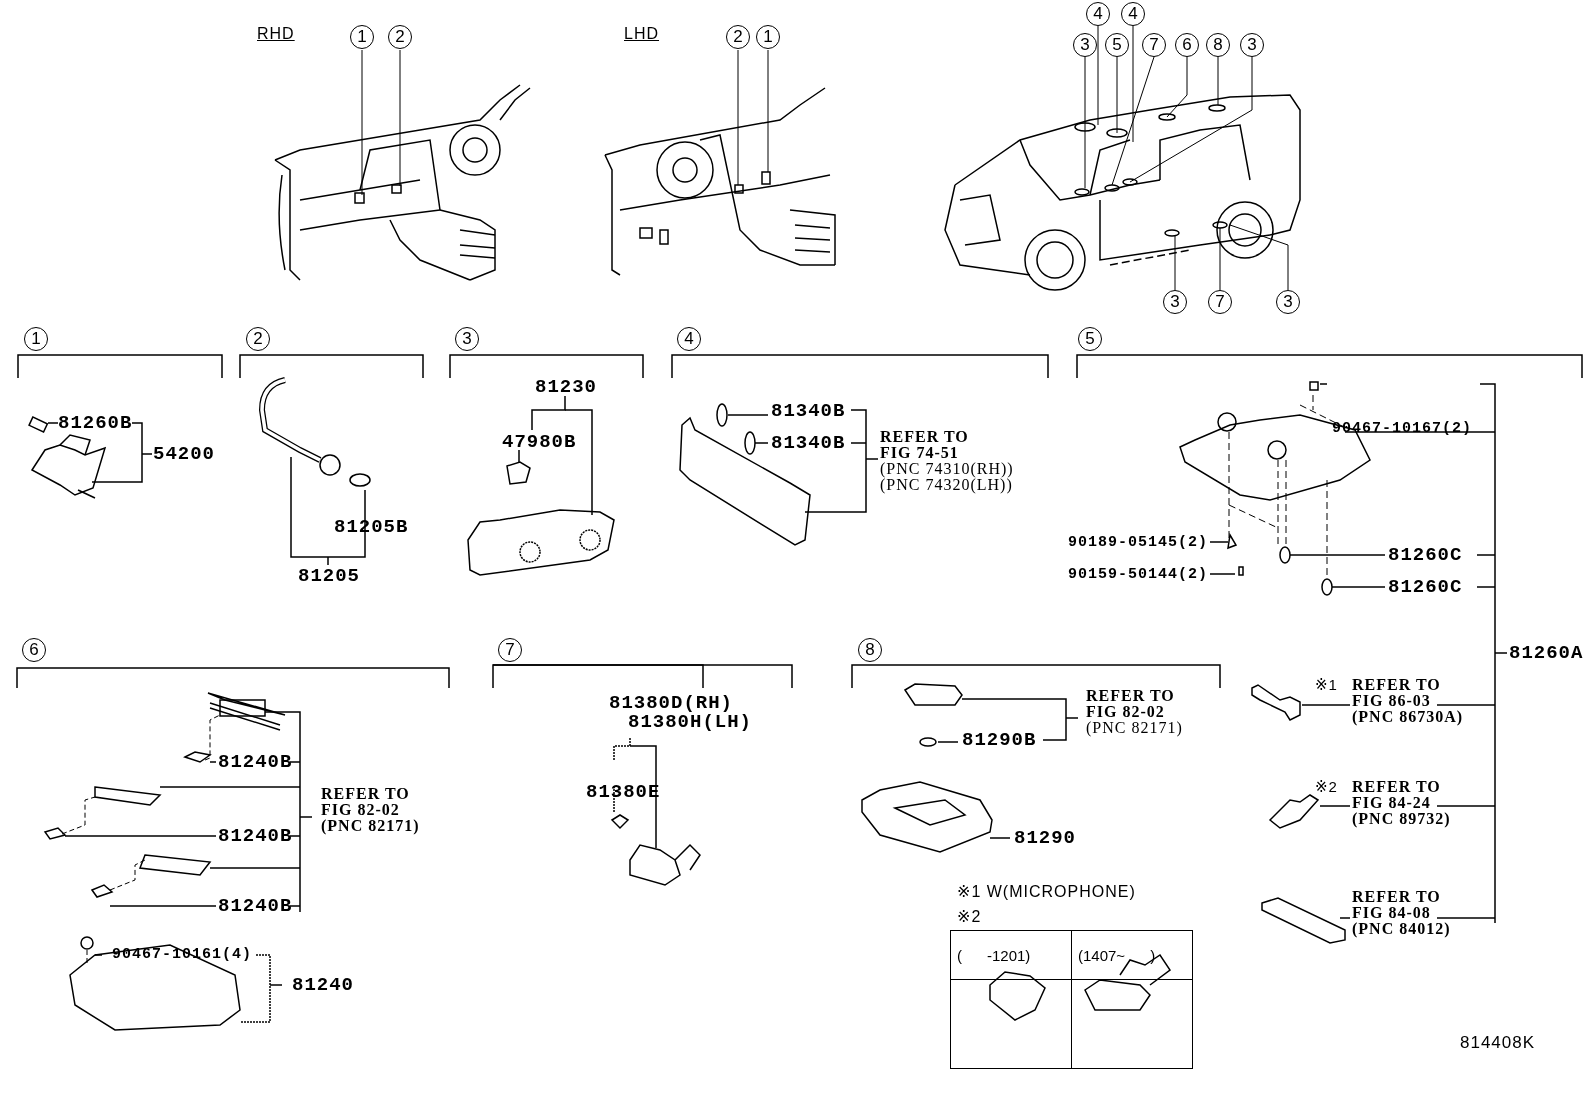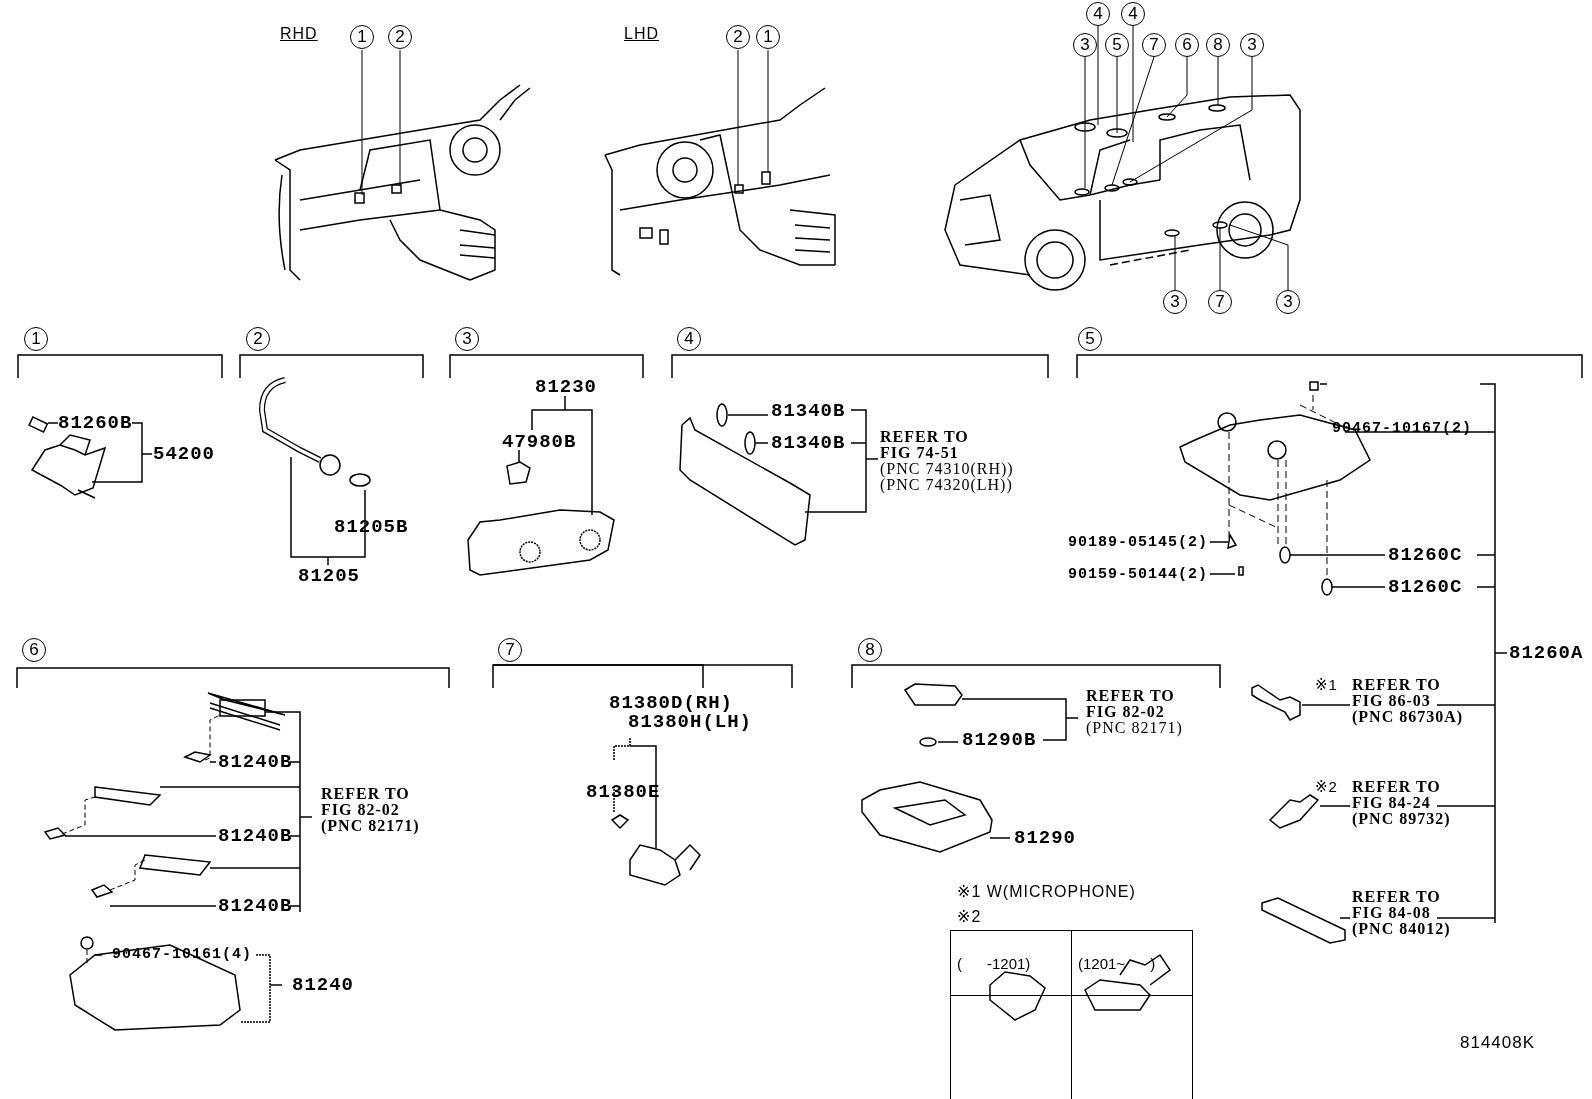"RHD" span.lbl { left: 280px -> 257px }
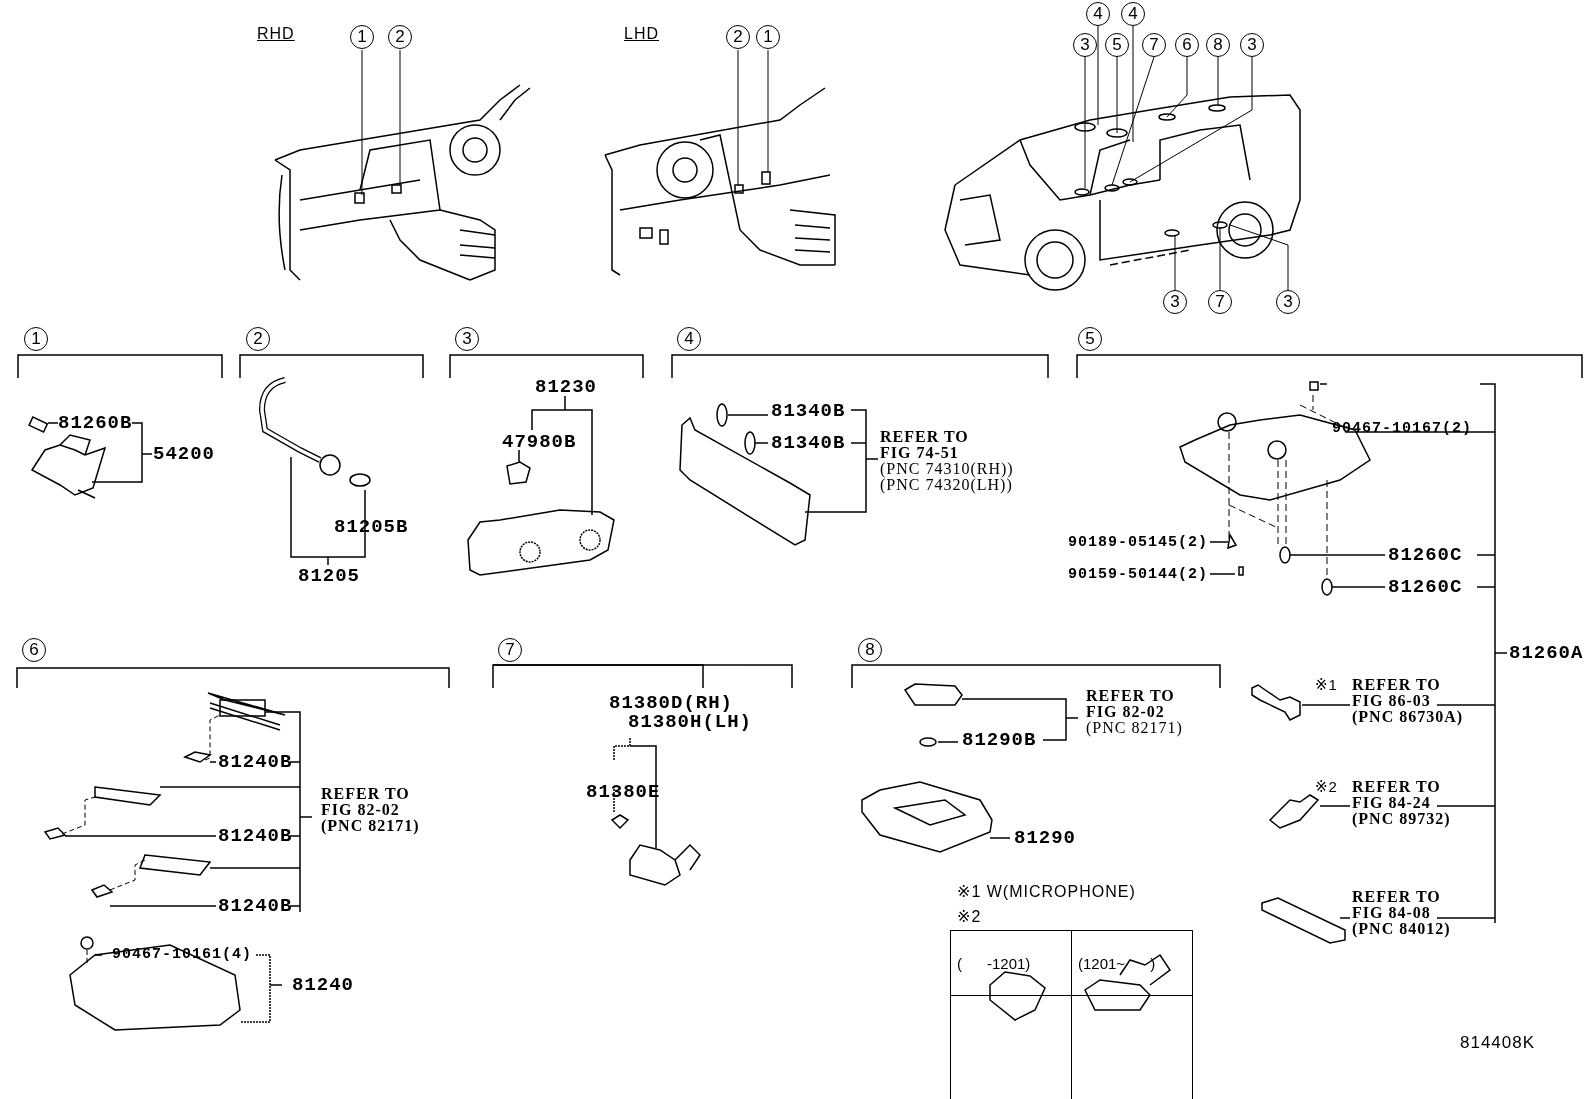"( -1201)" .ptable td { padding: 16px 6px -> 8px 6px }
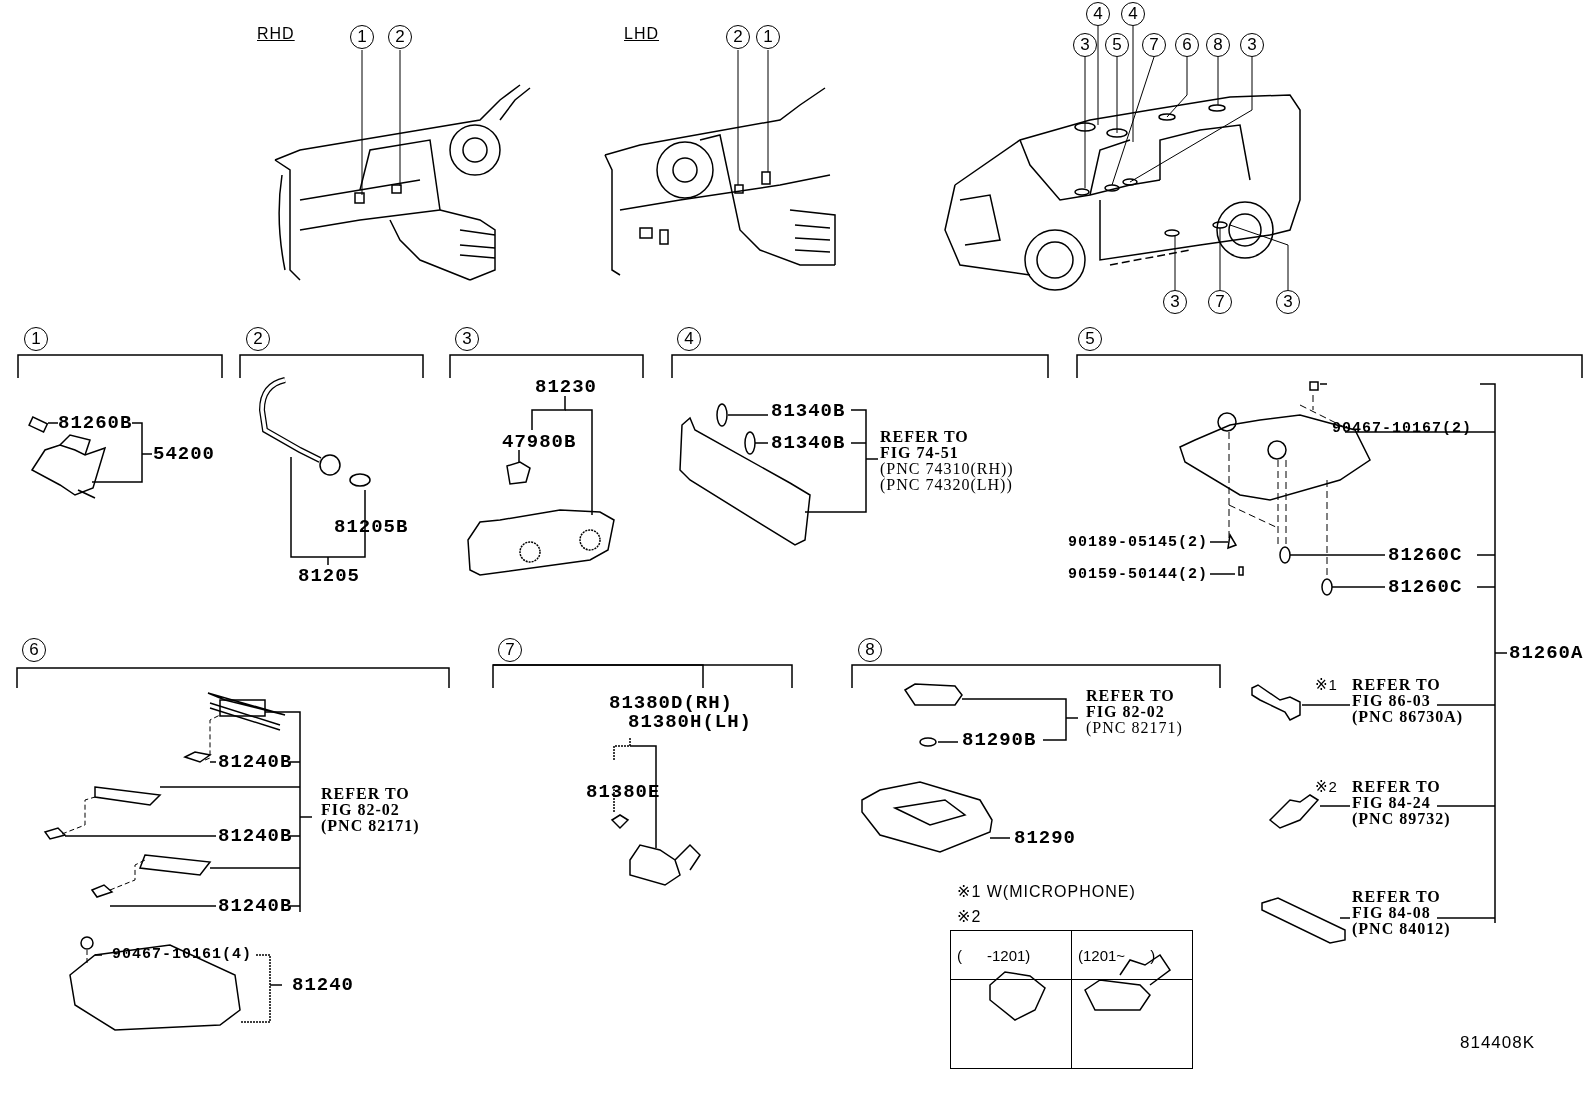"(1201~ )" td { text: 1201 -> 1407 }
